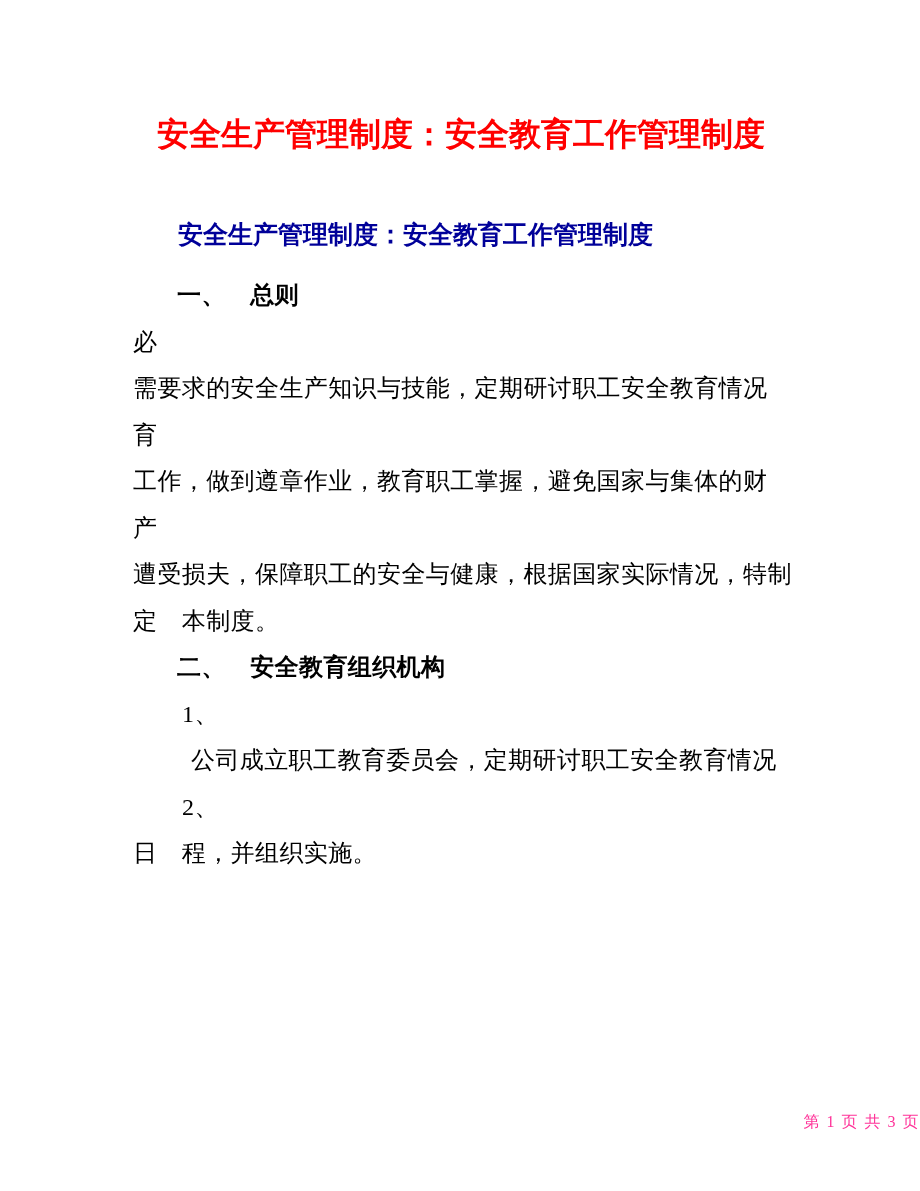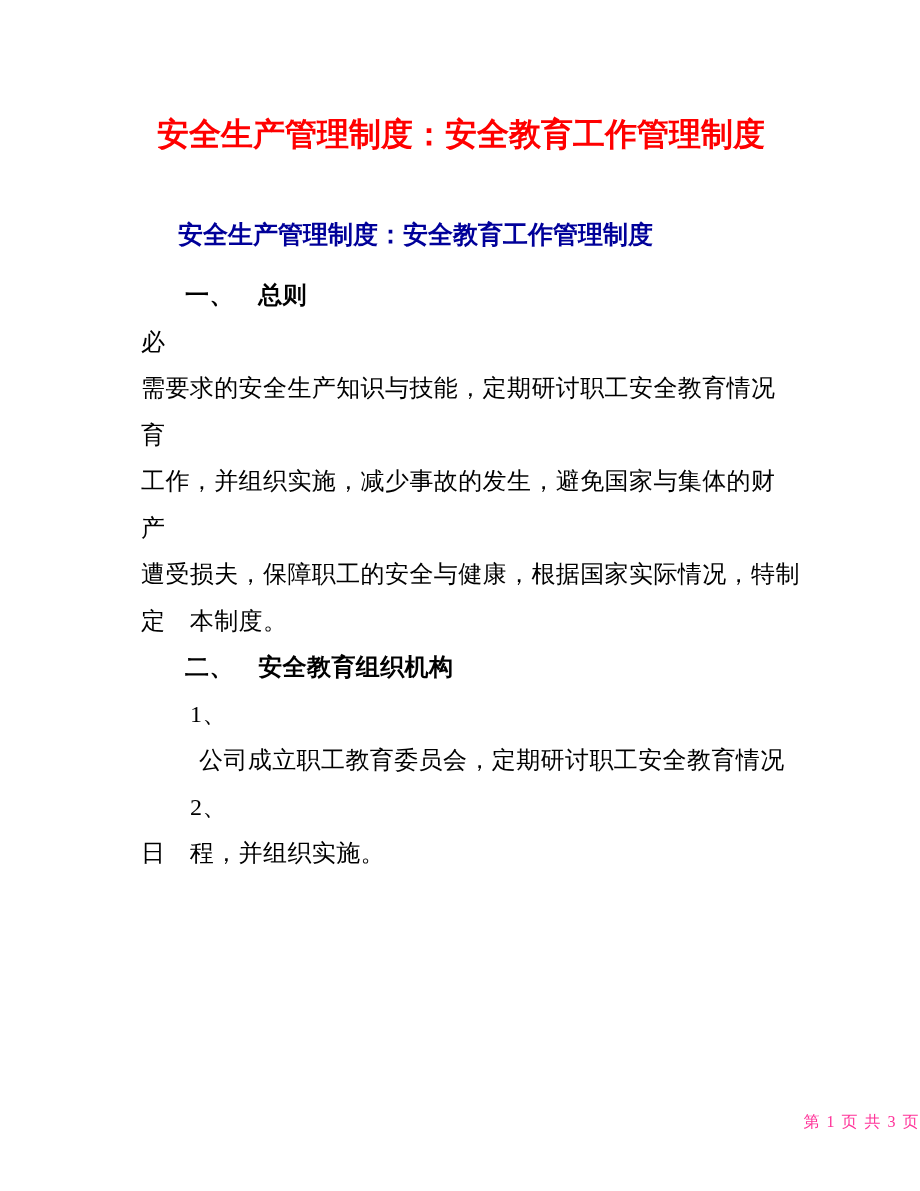"一、 总则" .body-lines { margin: 8px -> 0 }
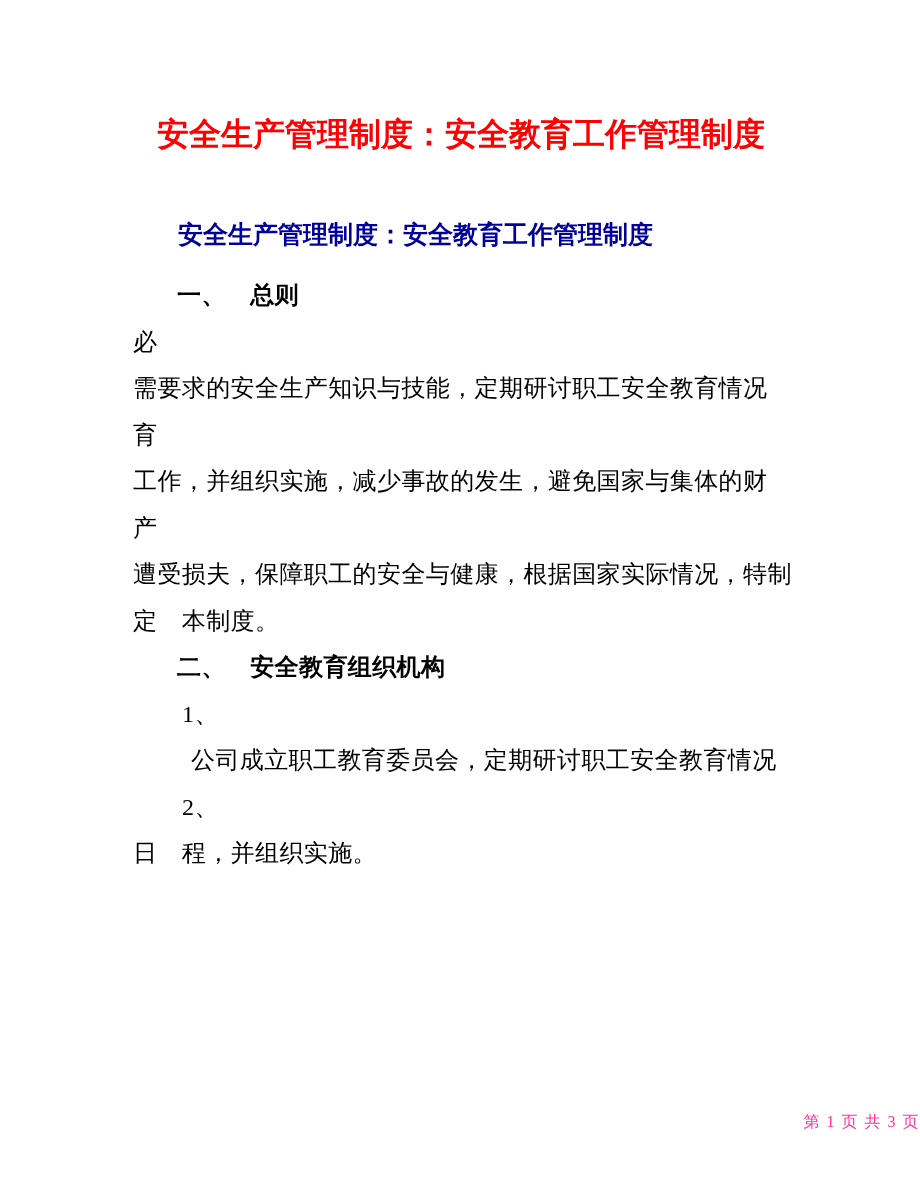"工作，并组织实施，减少事故的发生，避免国家与集体的财" div.line { text: 并组织实施，减少事故的发生 -> 做到遵章作业，教育职工掌握 }
